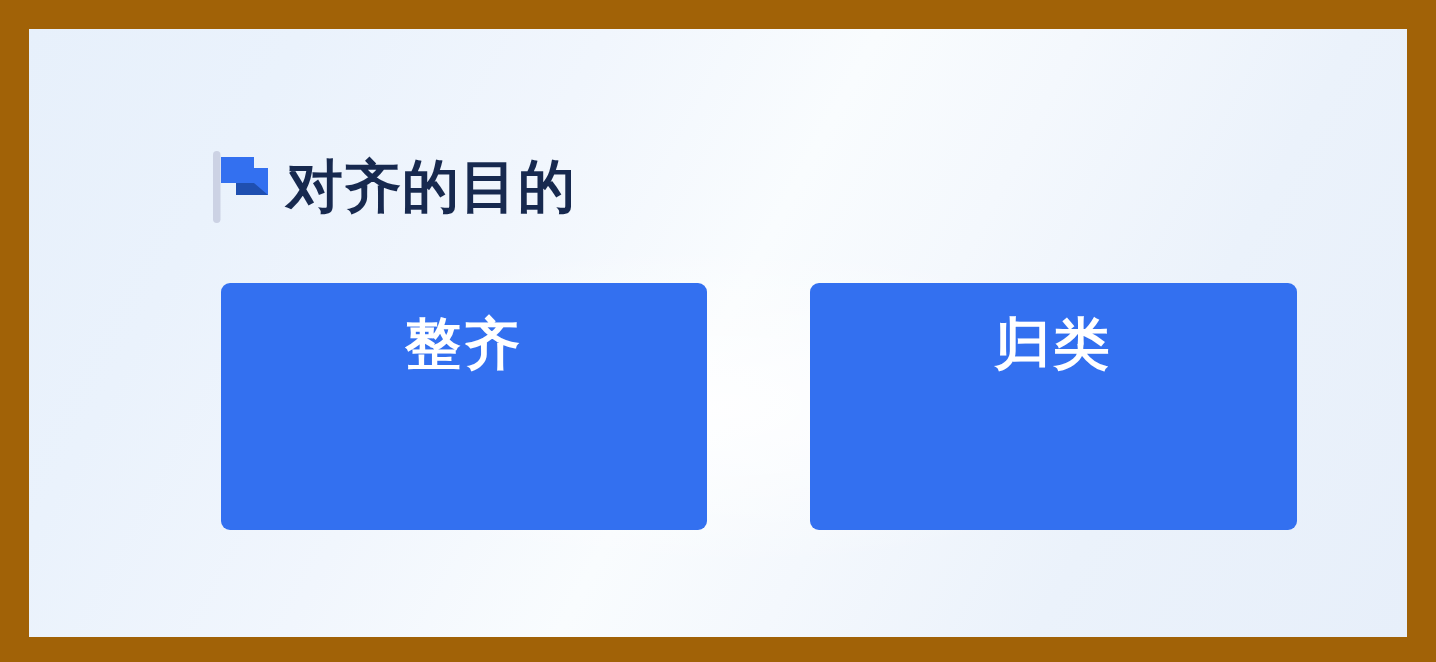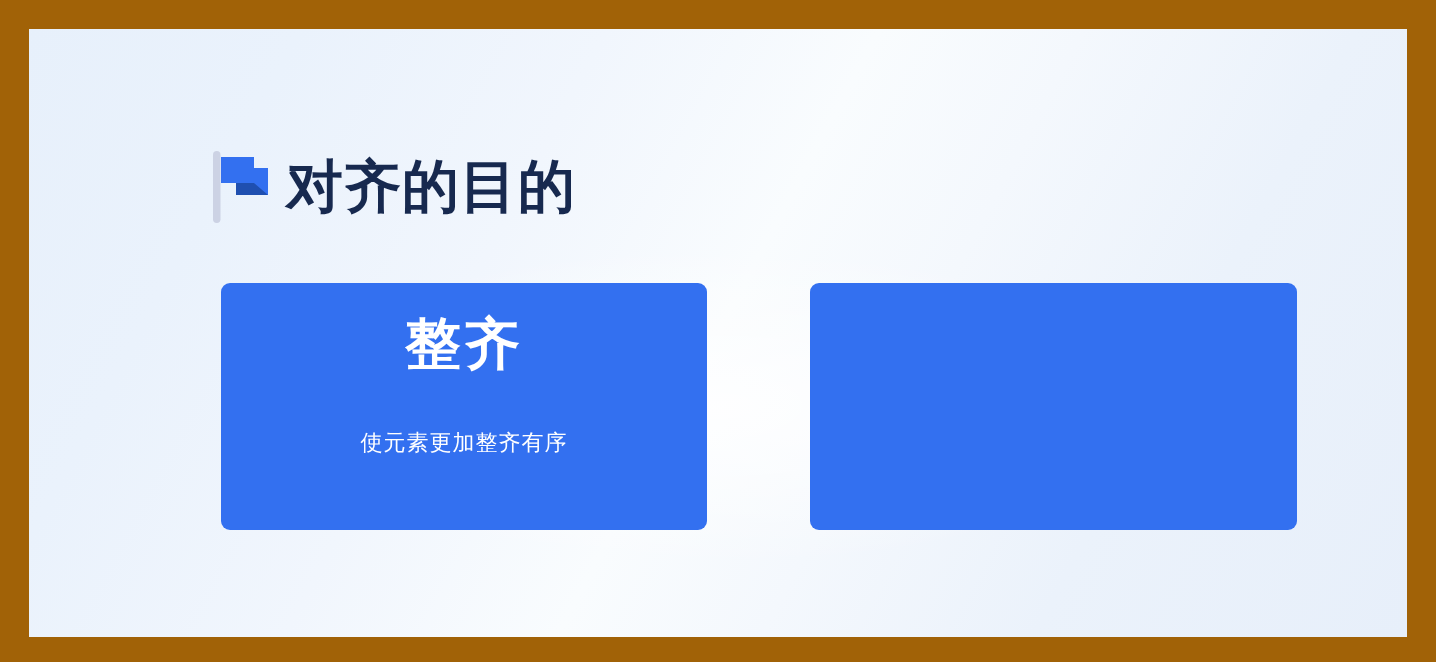"归类" div.card-title { html: none -> <div>归类</div> }
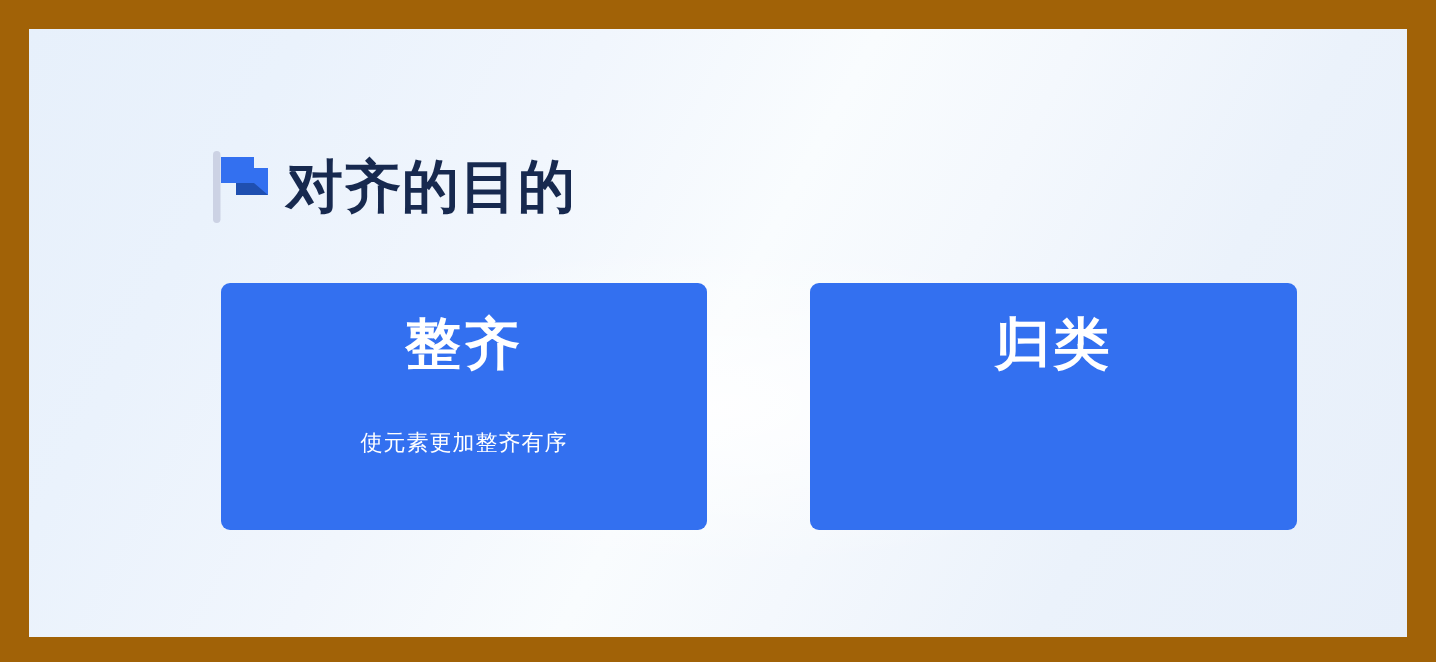"使元素更加整齐有序" div.card-desc { html: <div>使元素更加整齐有序</div> -> none }
